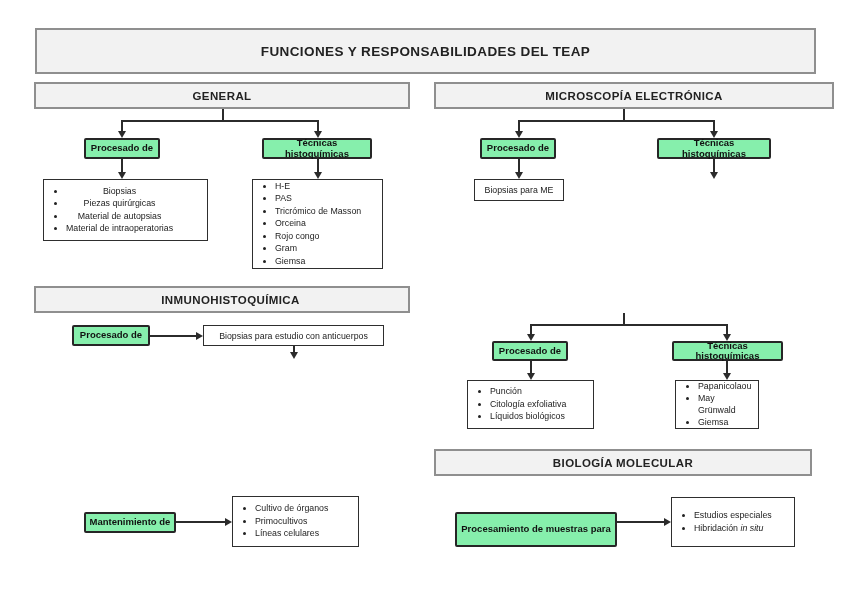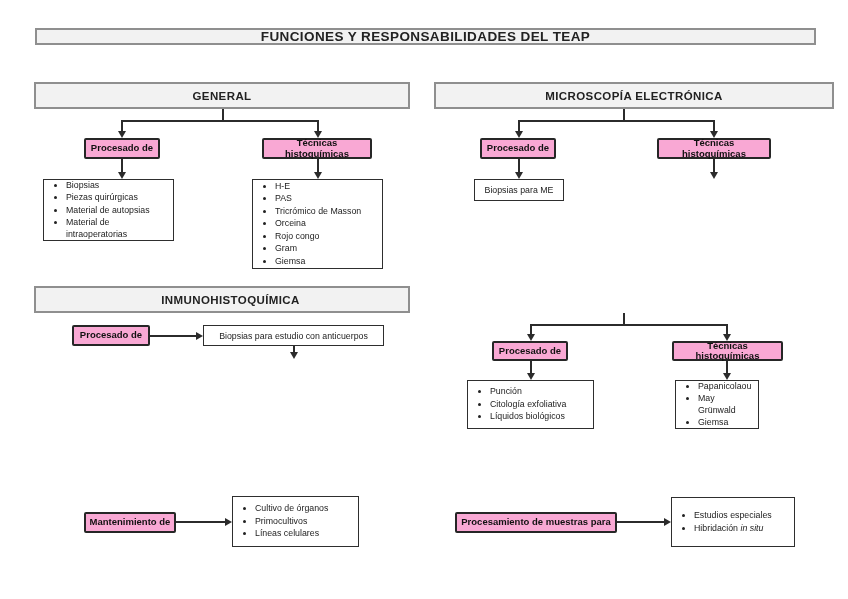"FUNCIONES Y RESPONSABILIDADES DEL TEAP" div.titlebar { height: 17px -> 46px }
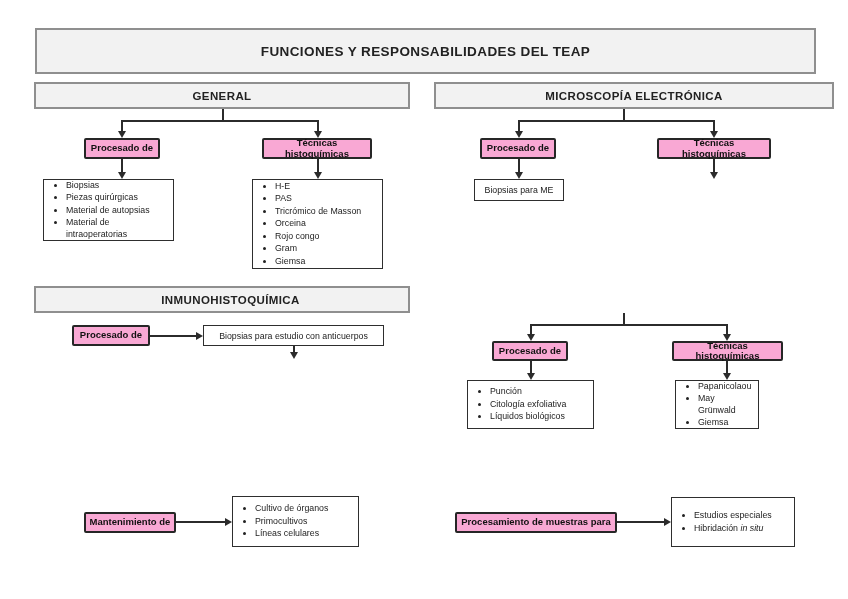"Procesado de" .lbl { background: #f9a8d4 -> #86efac }
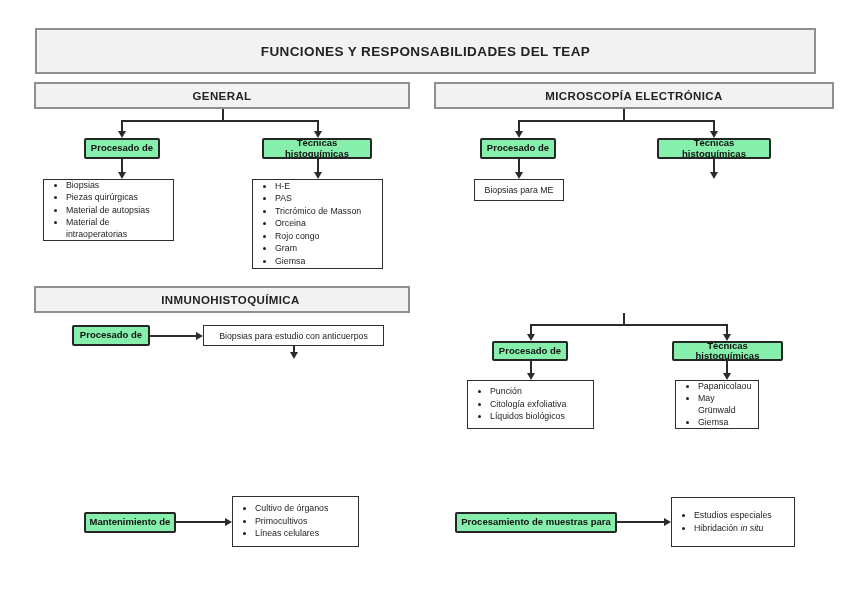"Biopsias" div.lst { text-align: none -> center; width: 131px -> 165px }
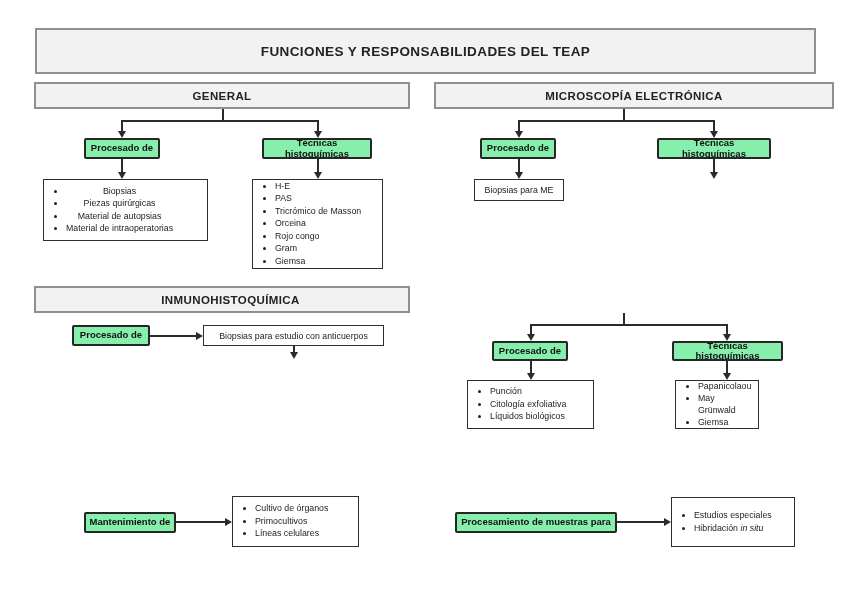"BIOLOGÍA MOLECULAR" div.hdr { html: none -> <div>BIOLOGÍA MOLECULAR</div> }
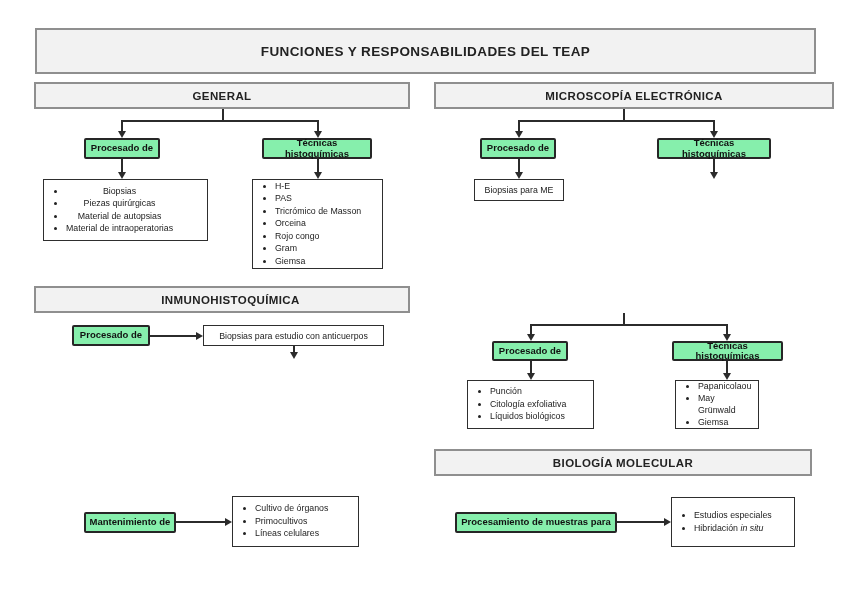"Procesamiento de muestras para" div.lbl { height: 21px -> 35px }
